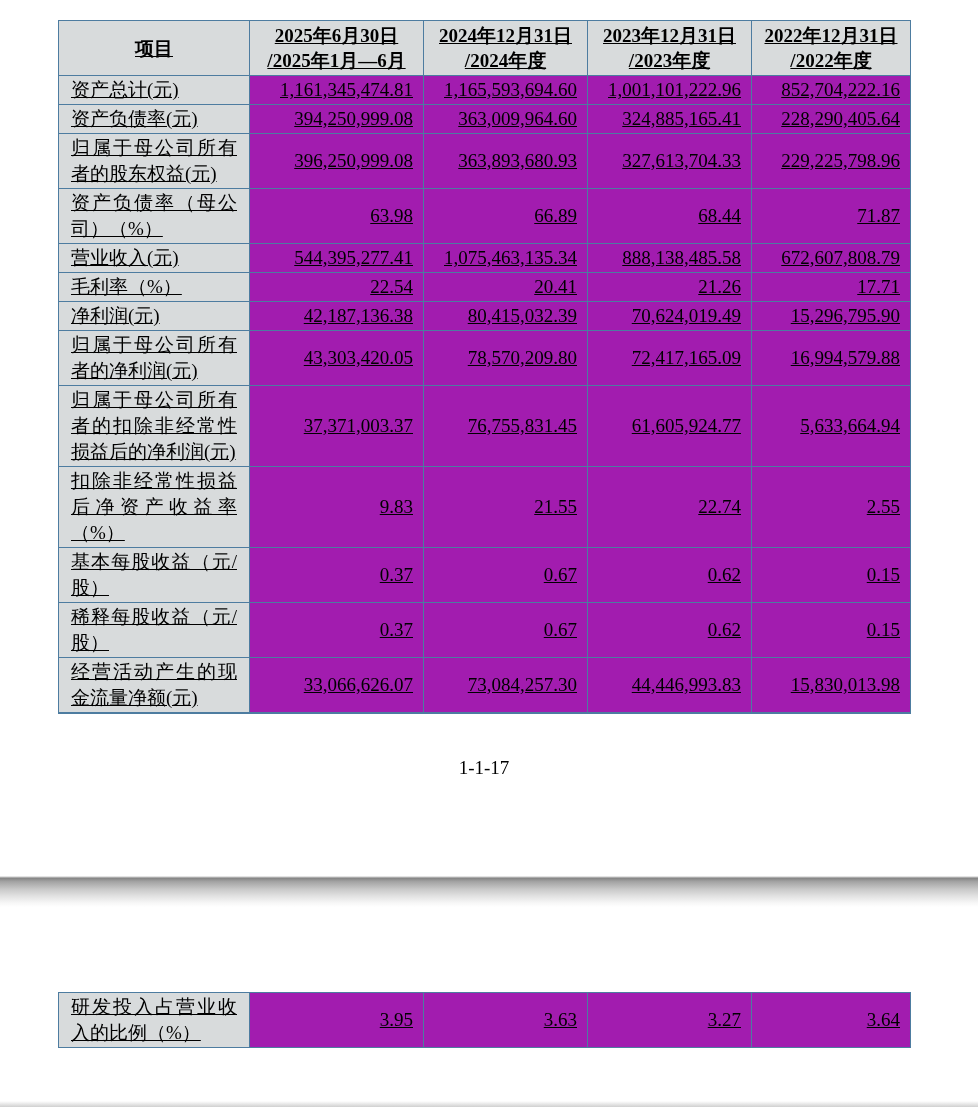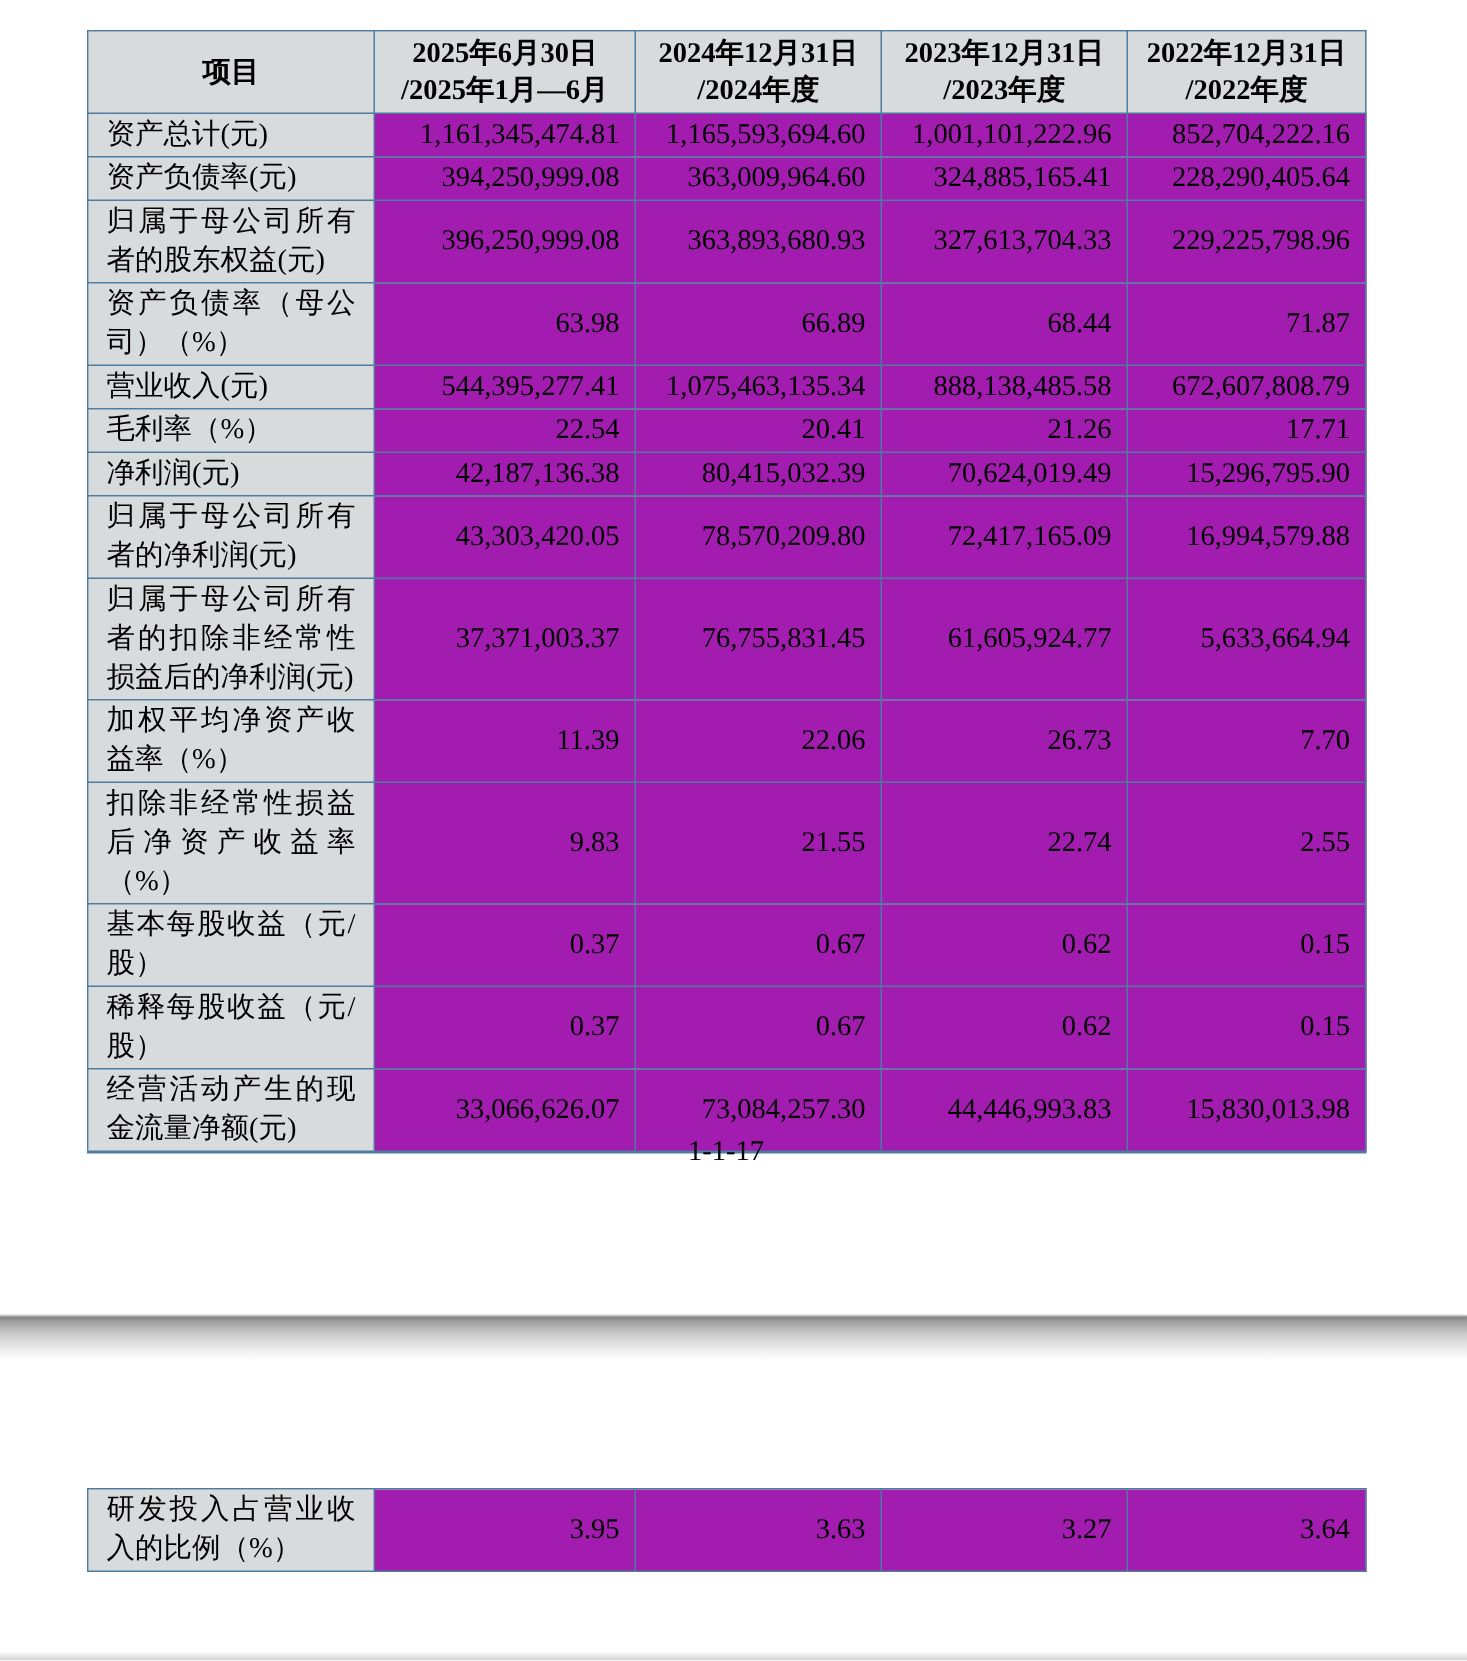"项目" table.fin { text-decoration: none -> underline }
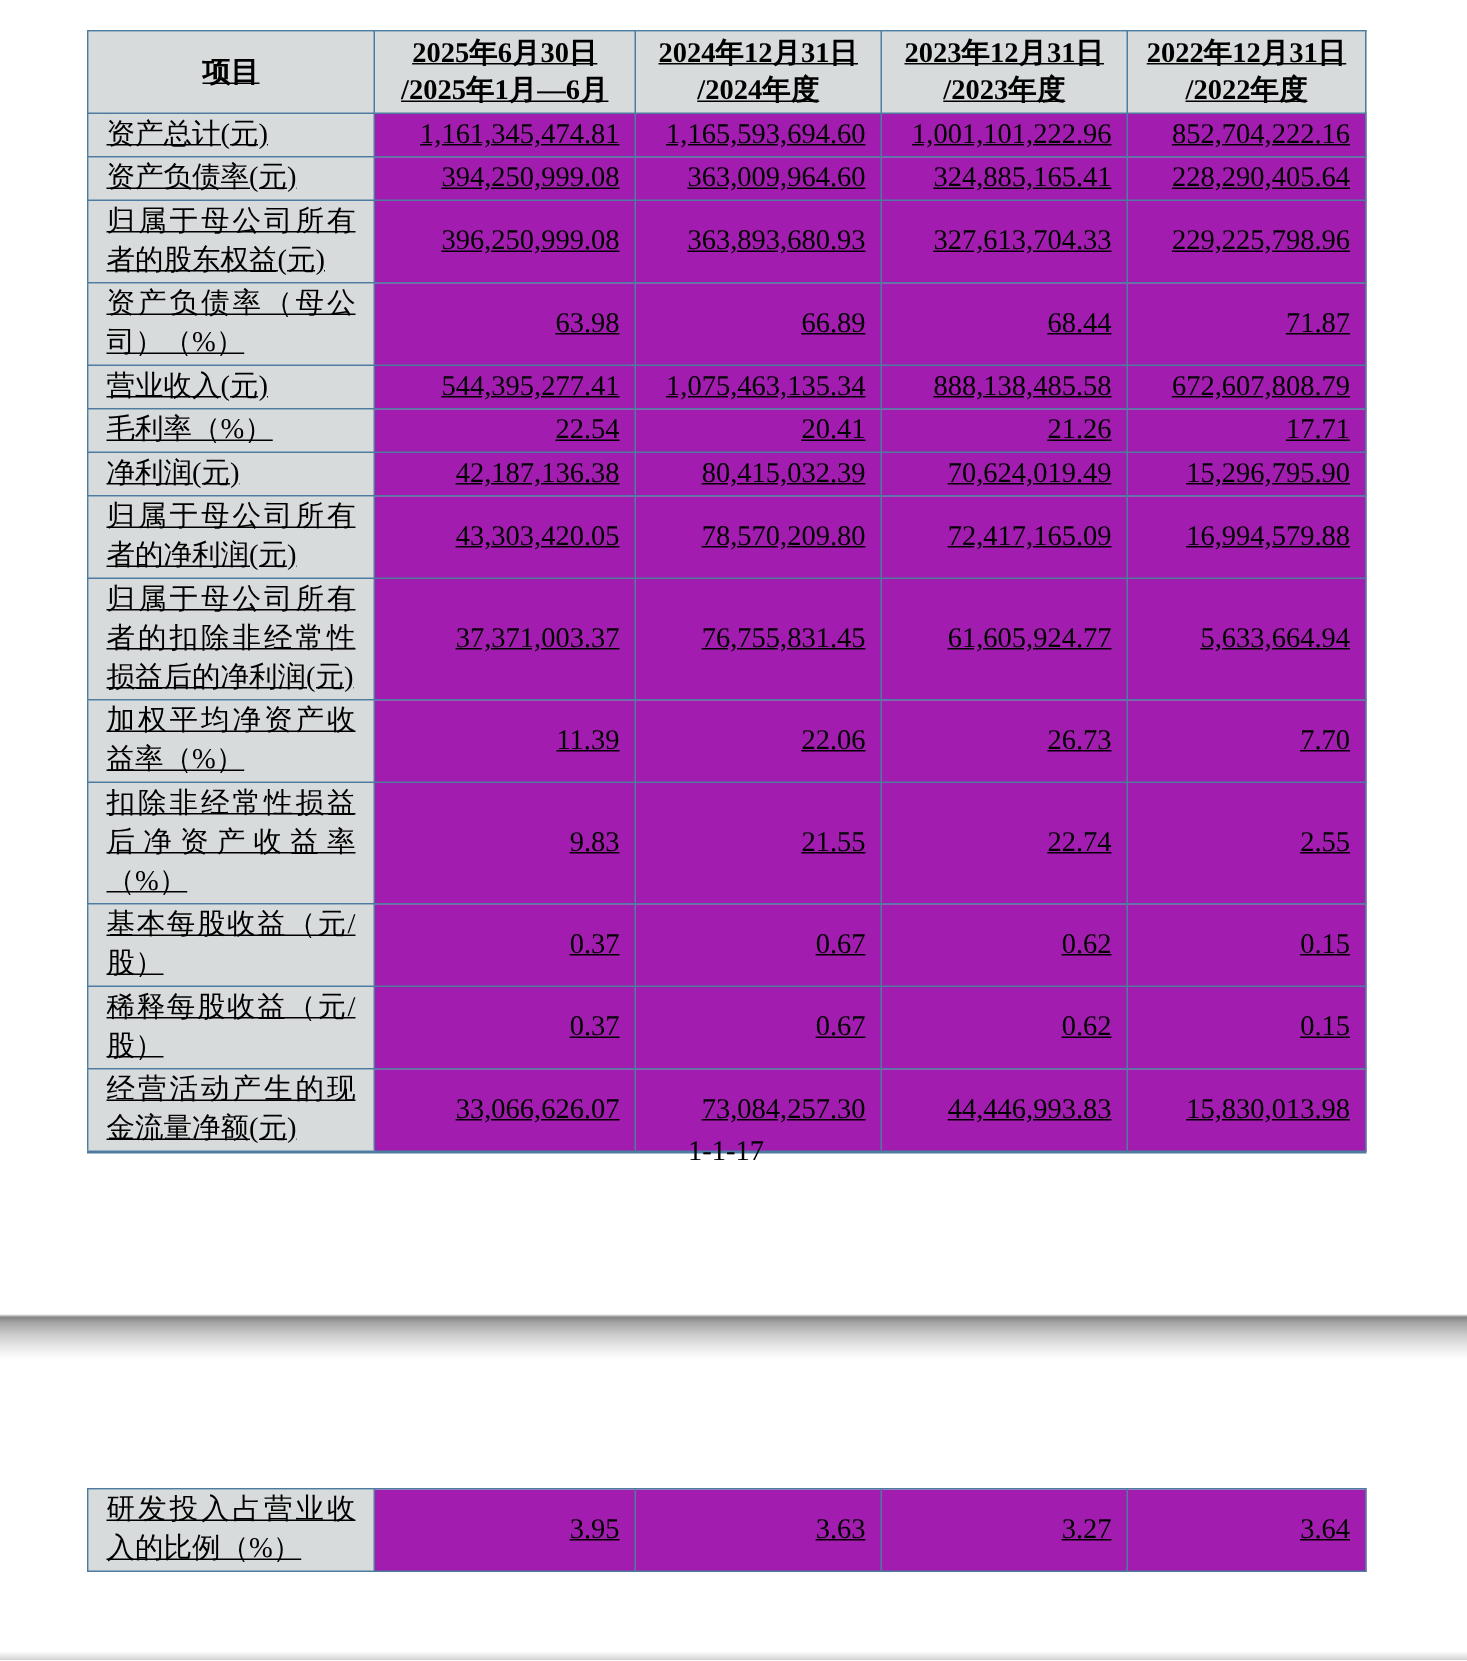"加权平均净资产收益率（%）" tr.h2 { html: <tr> <td>加权平均净资产收益率（%）</td> <td>11.39</td> <td>22.06</td> <td>26.73</td> <td>7.70</td> </tr> -> none }
